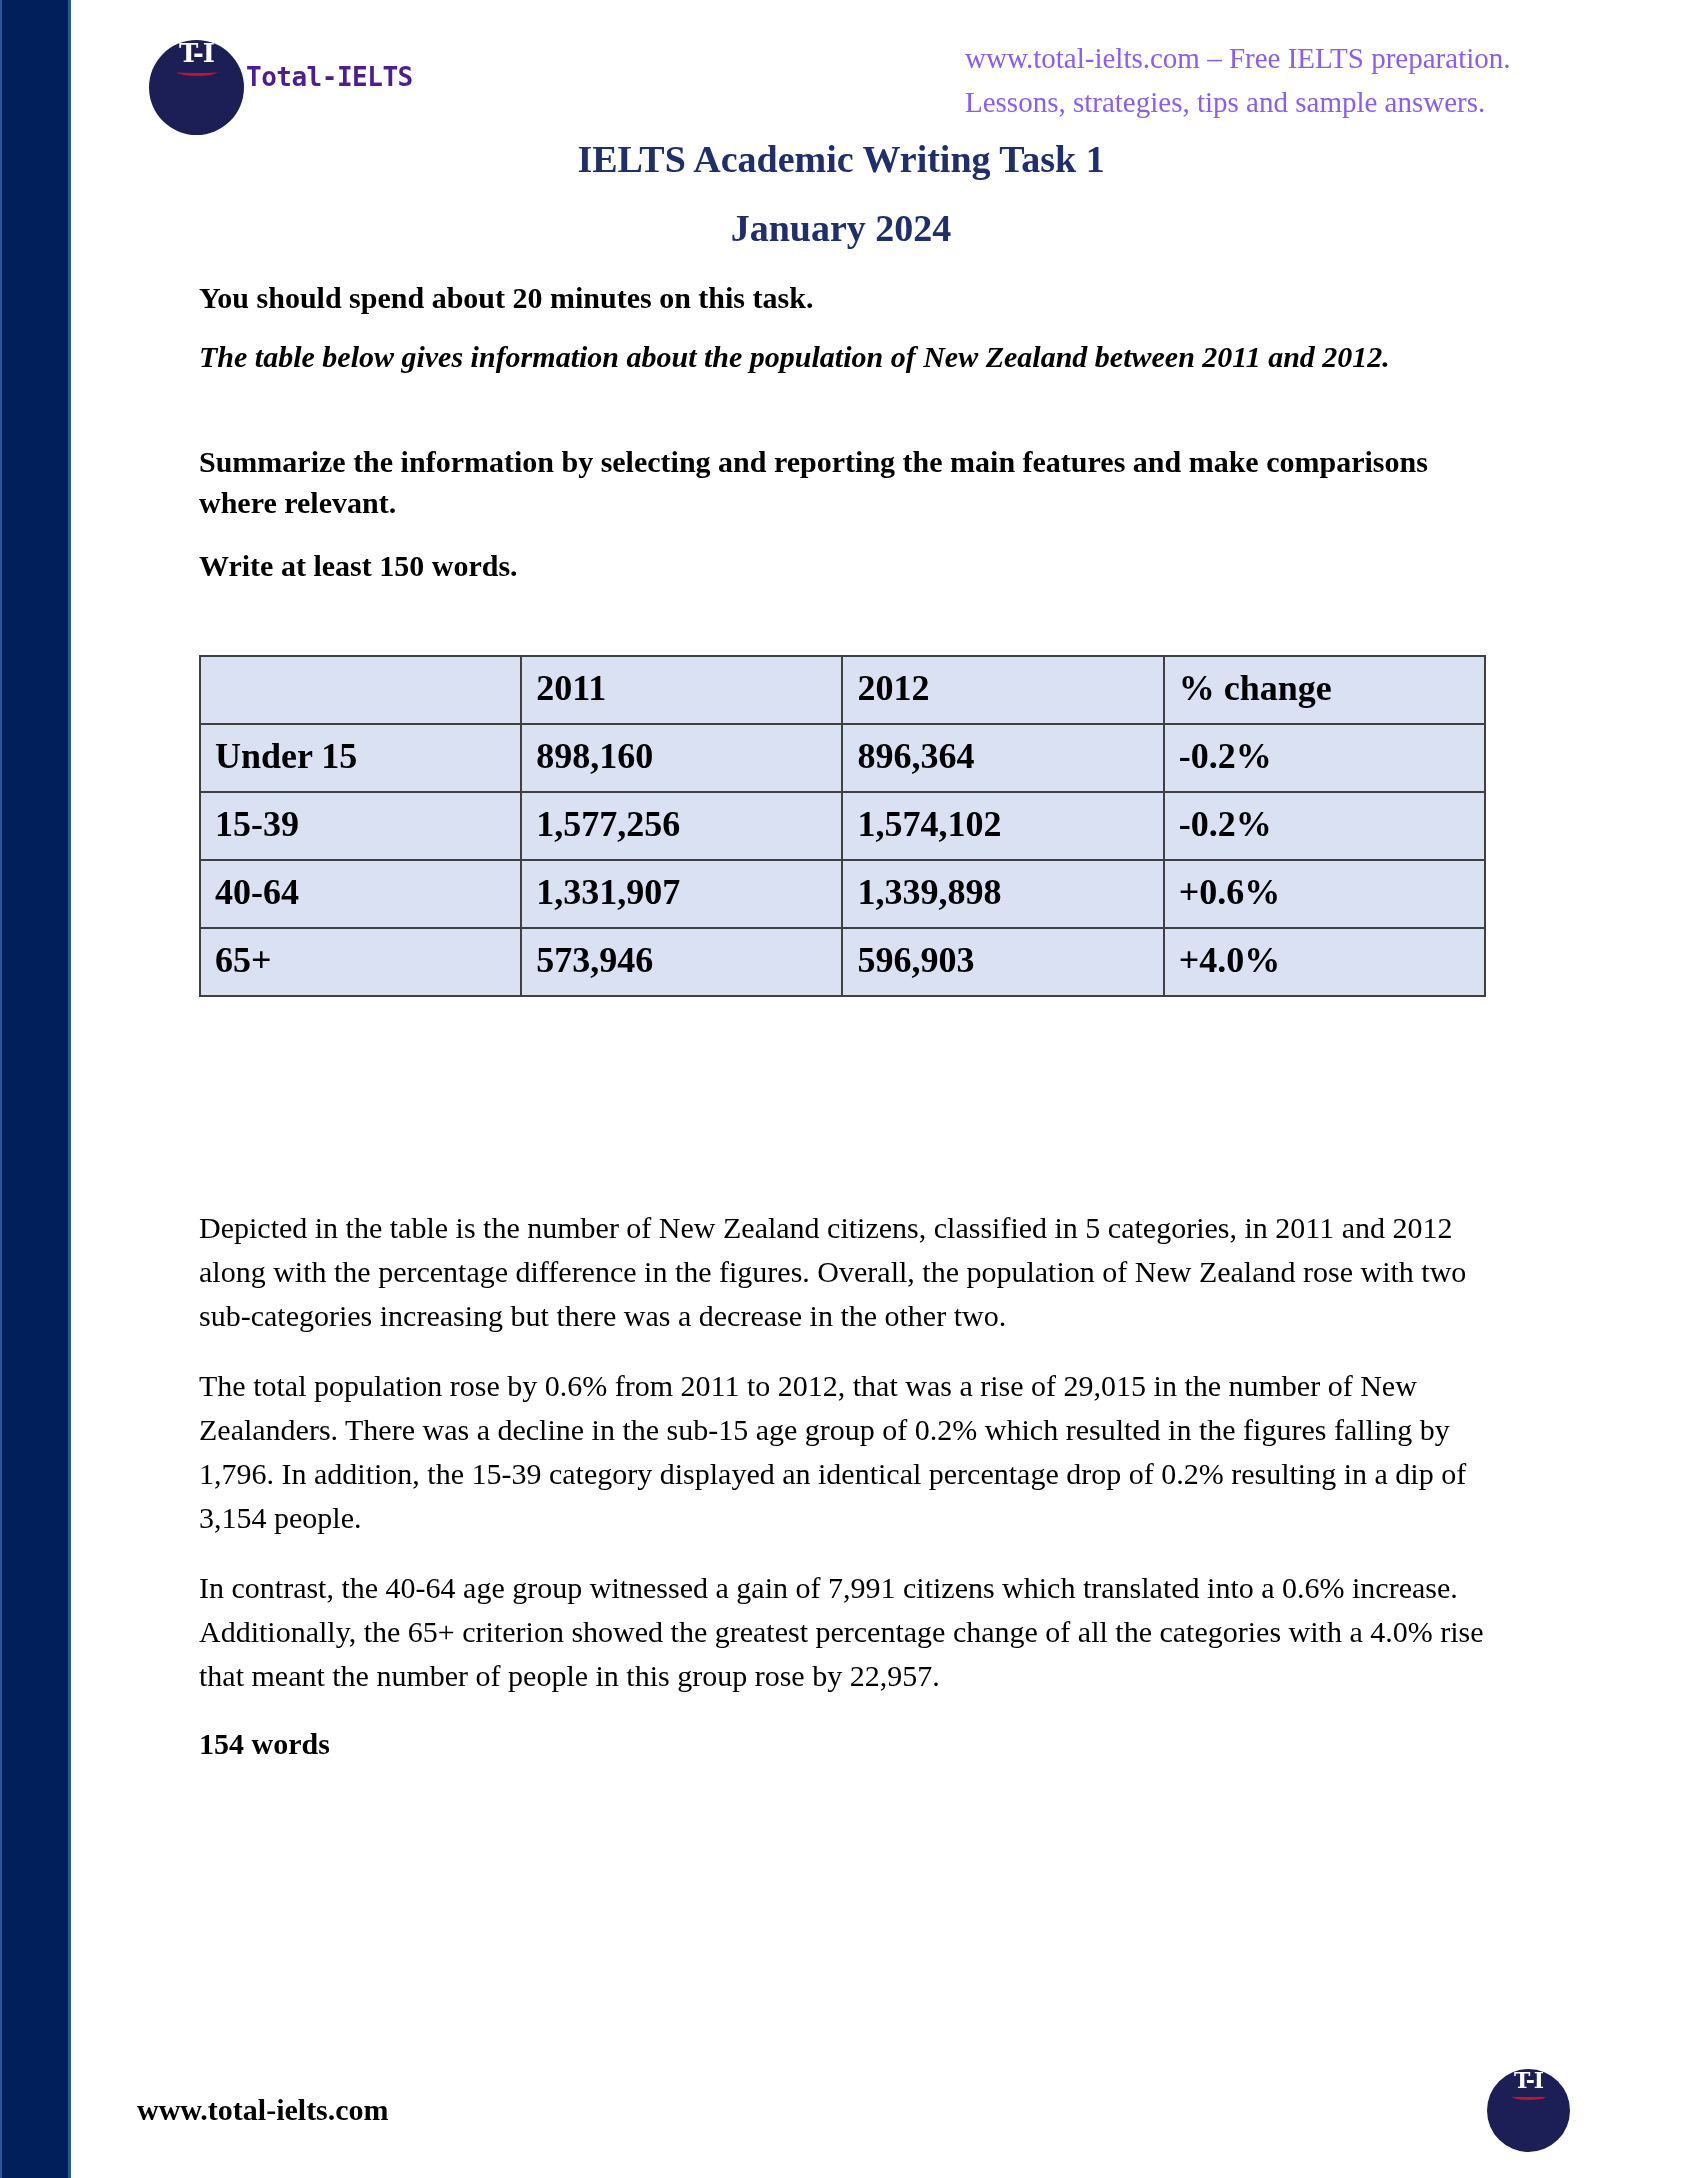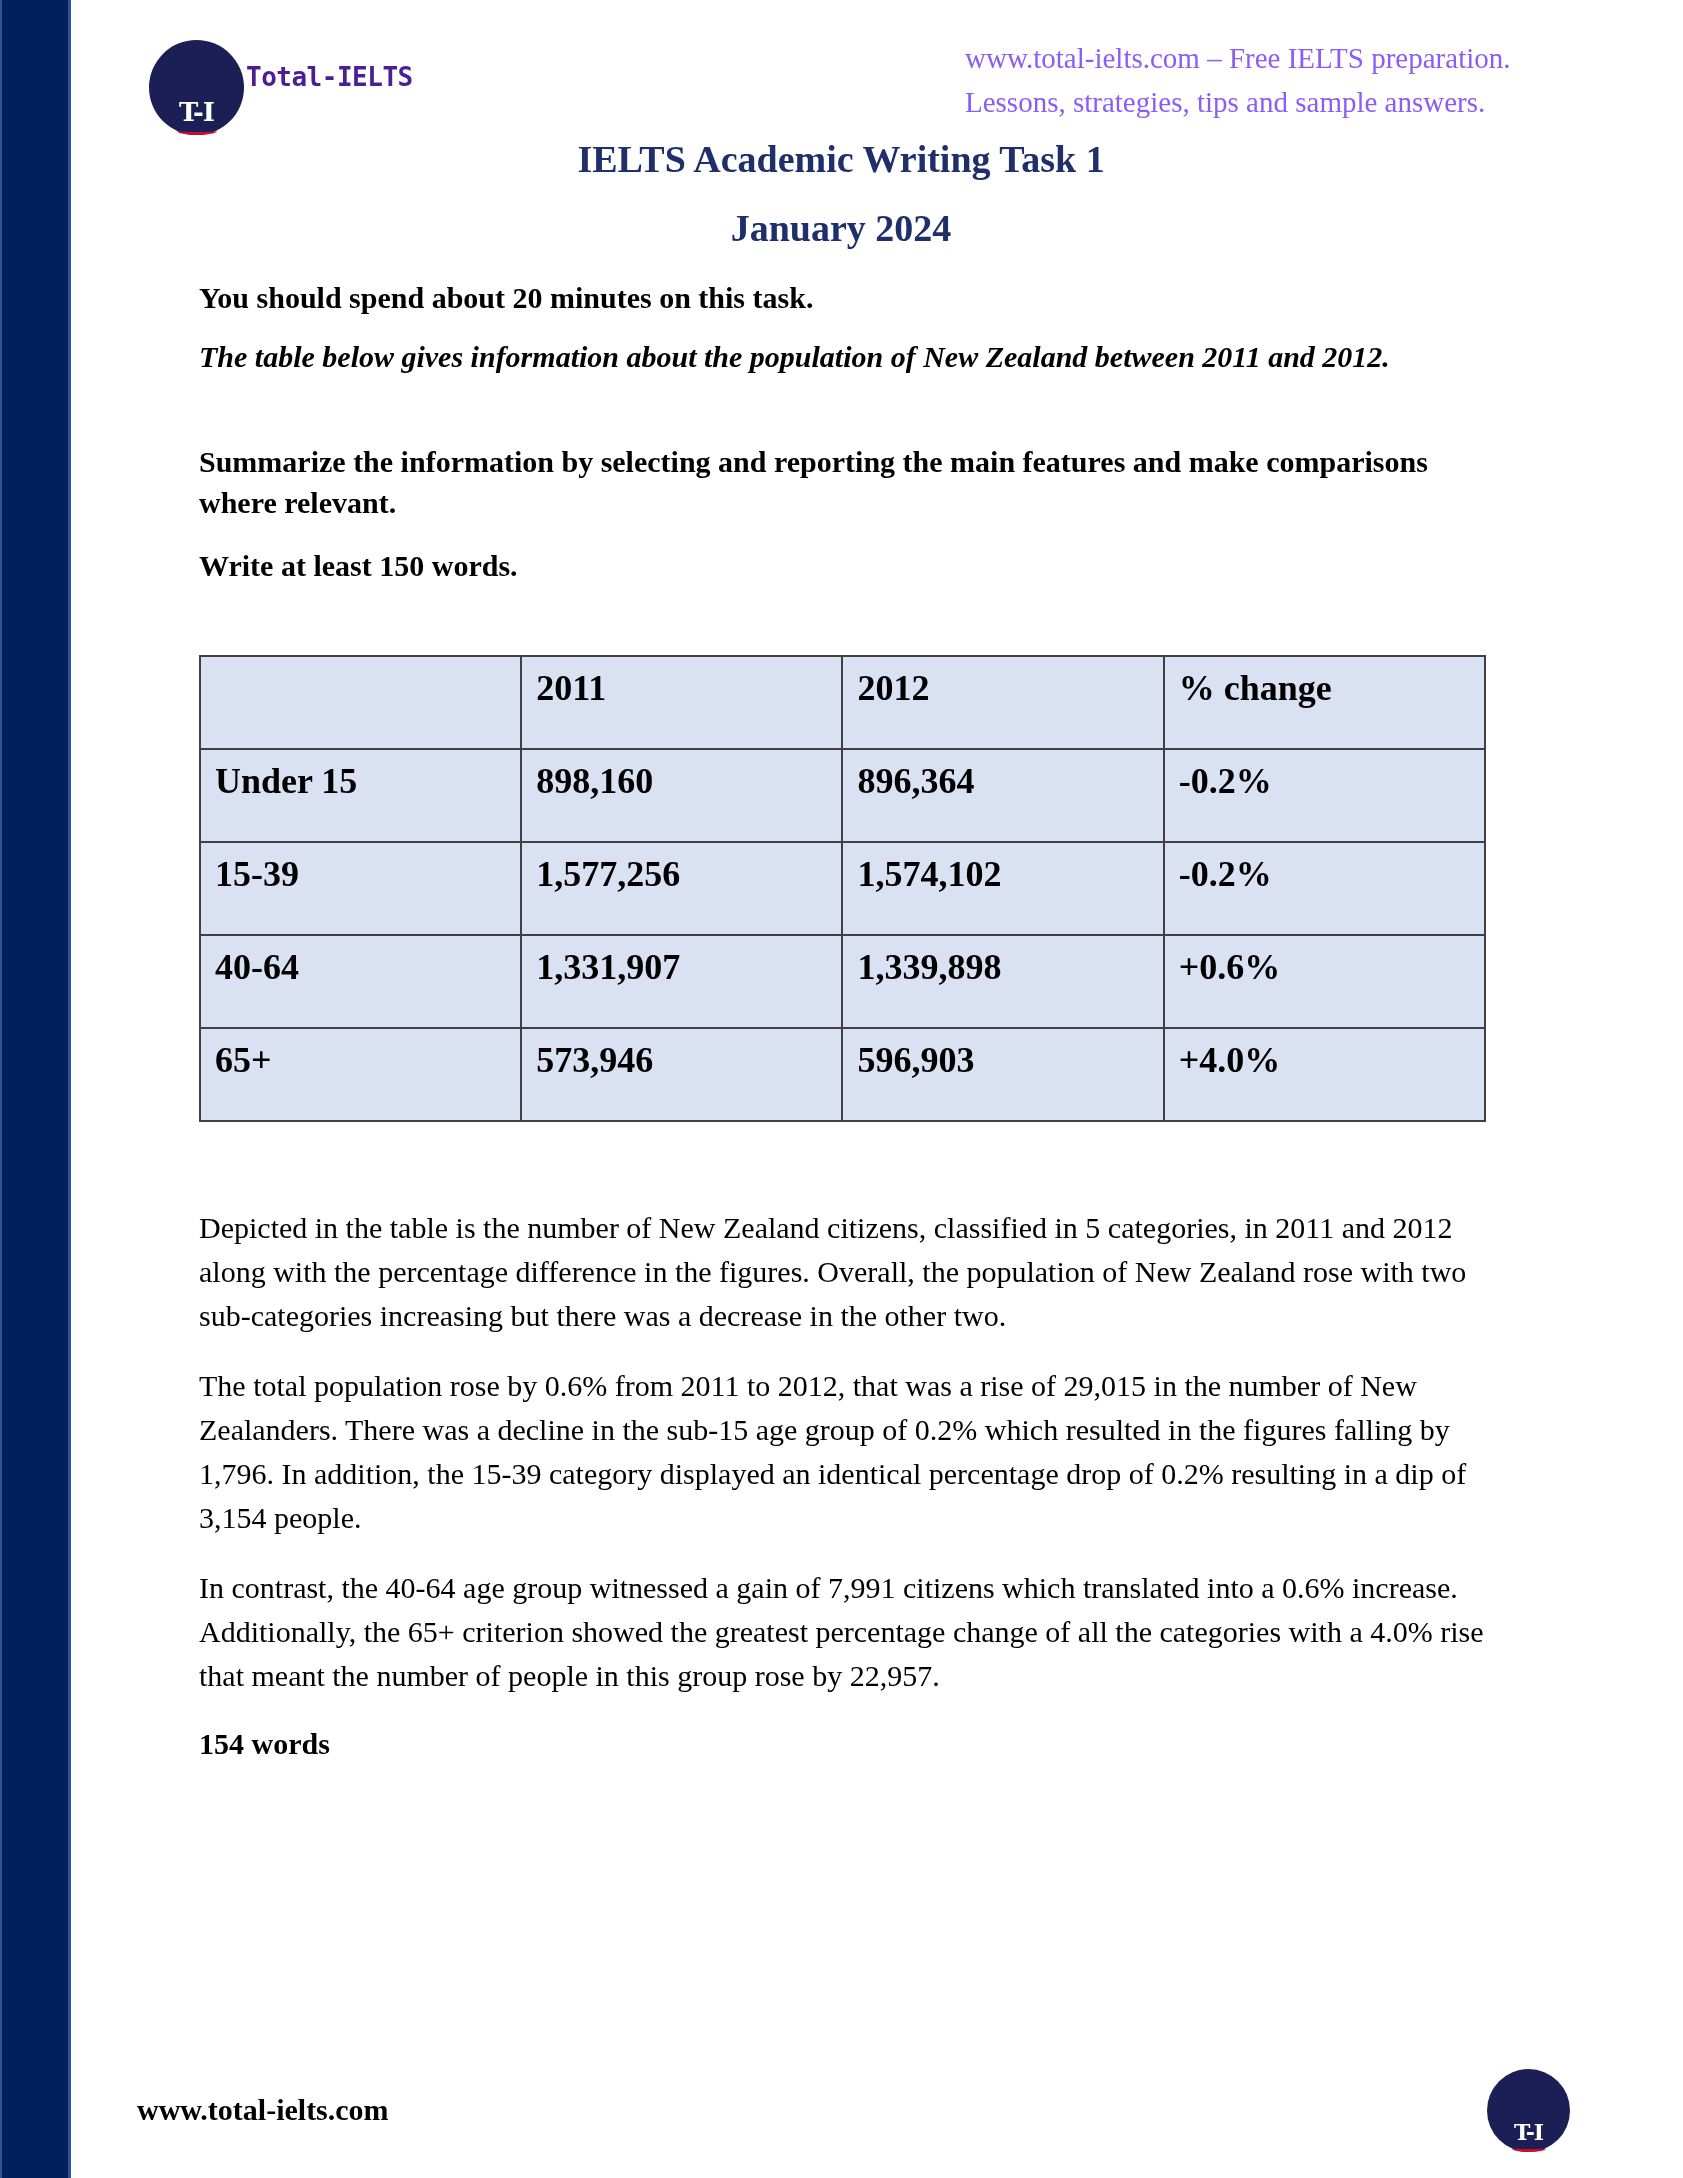"T-I" .logo-circle { justify-content: flex-end -> flex-start }
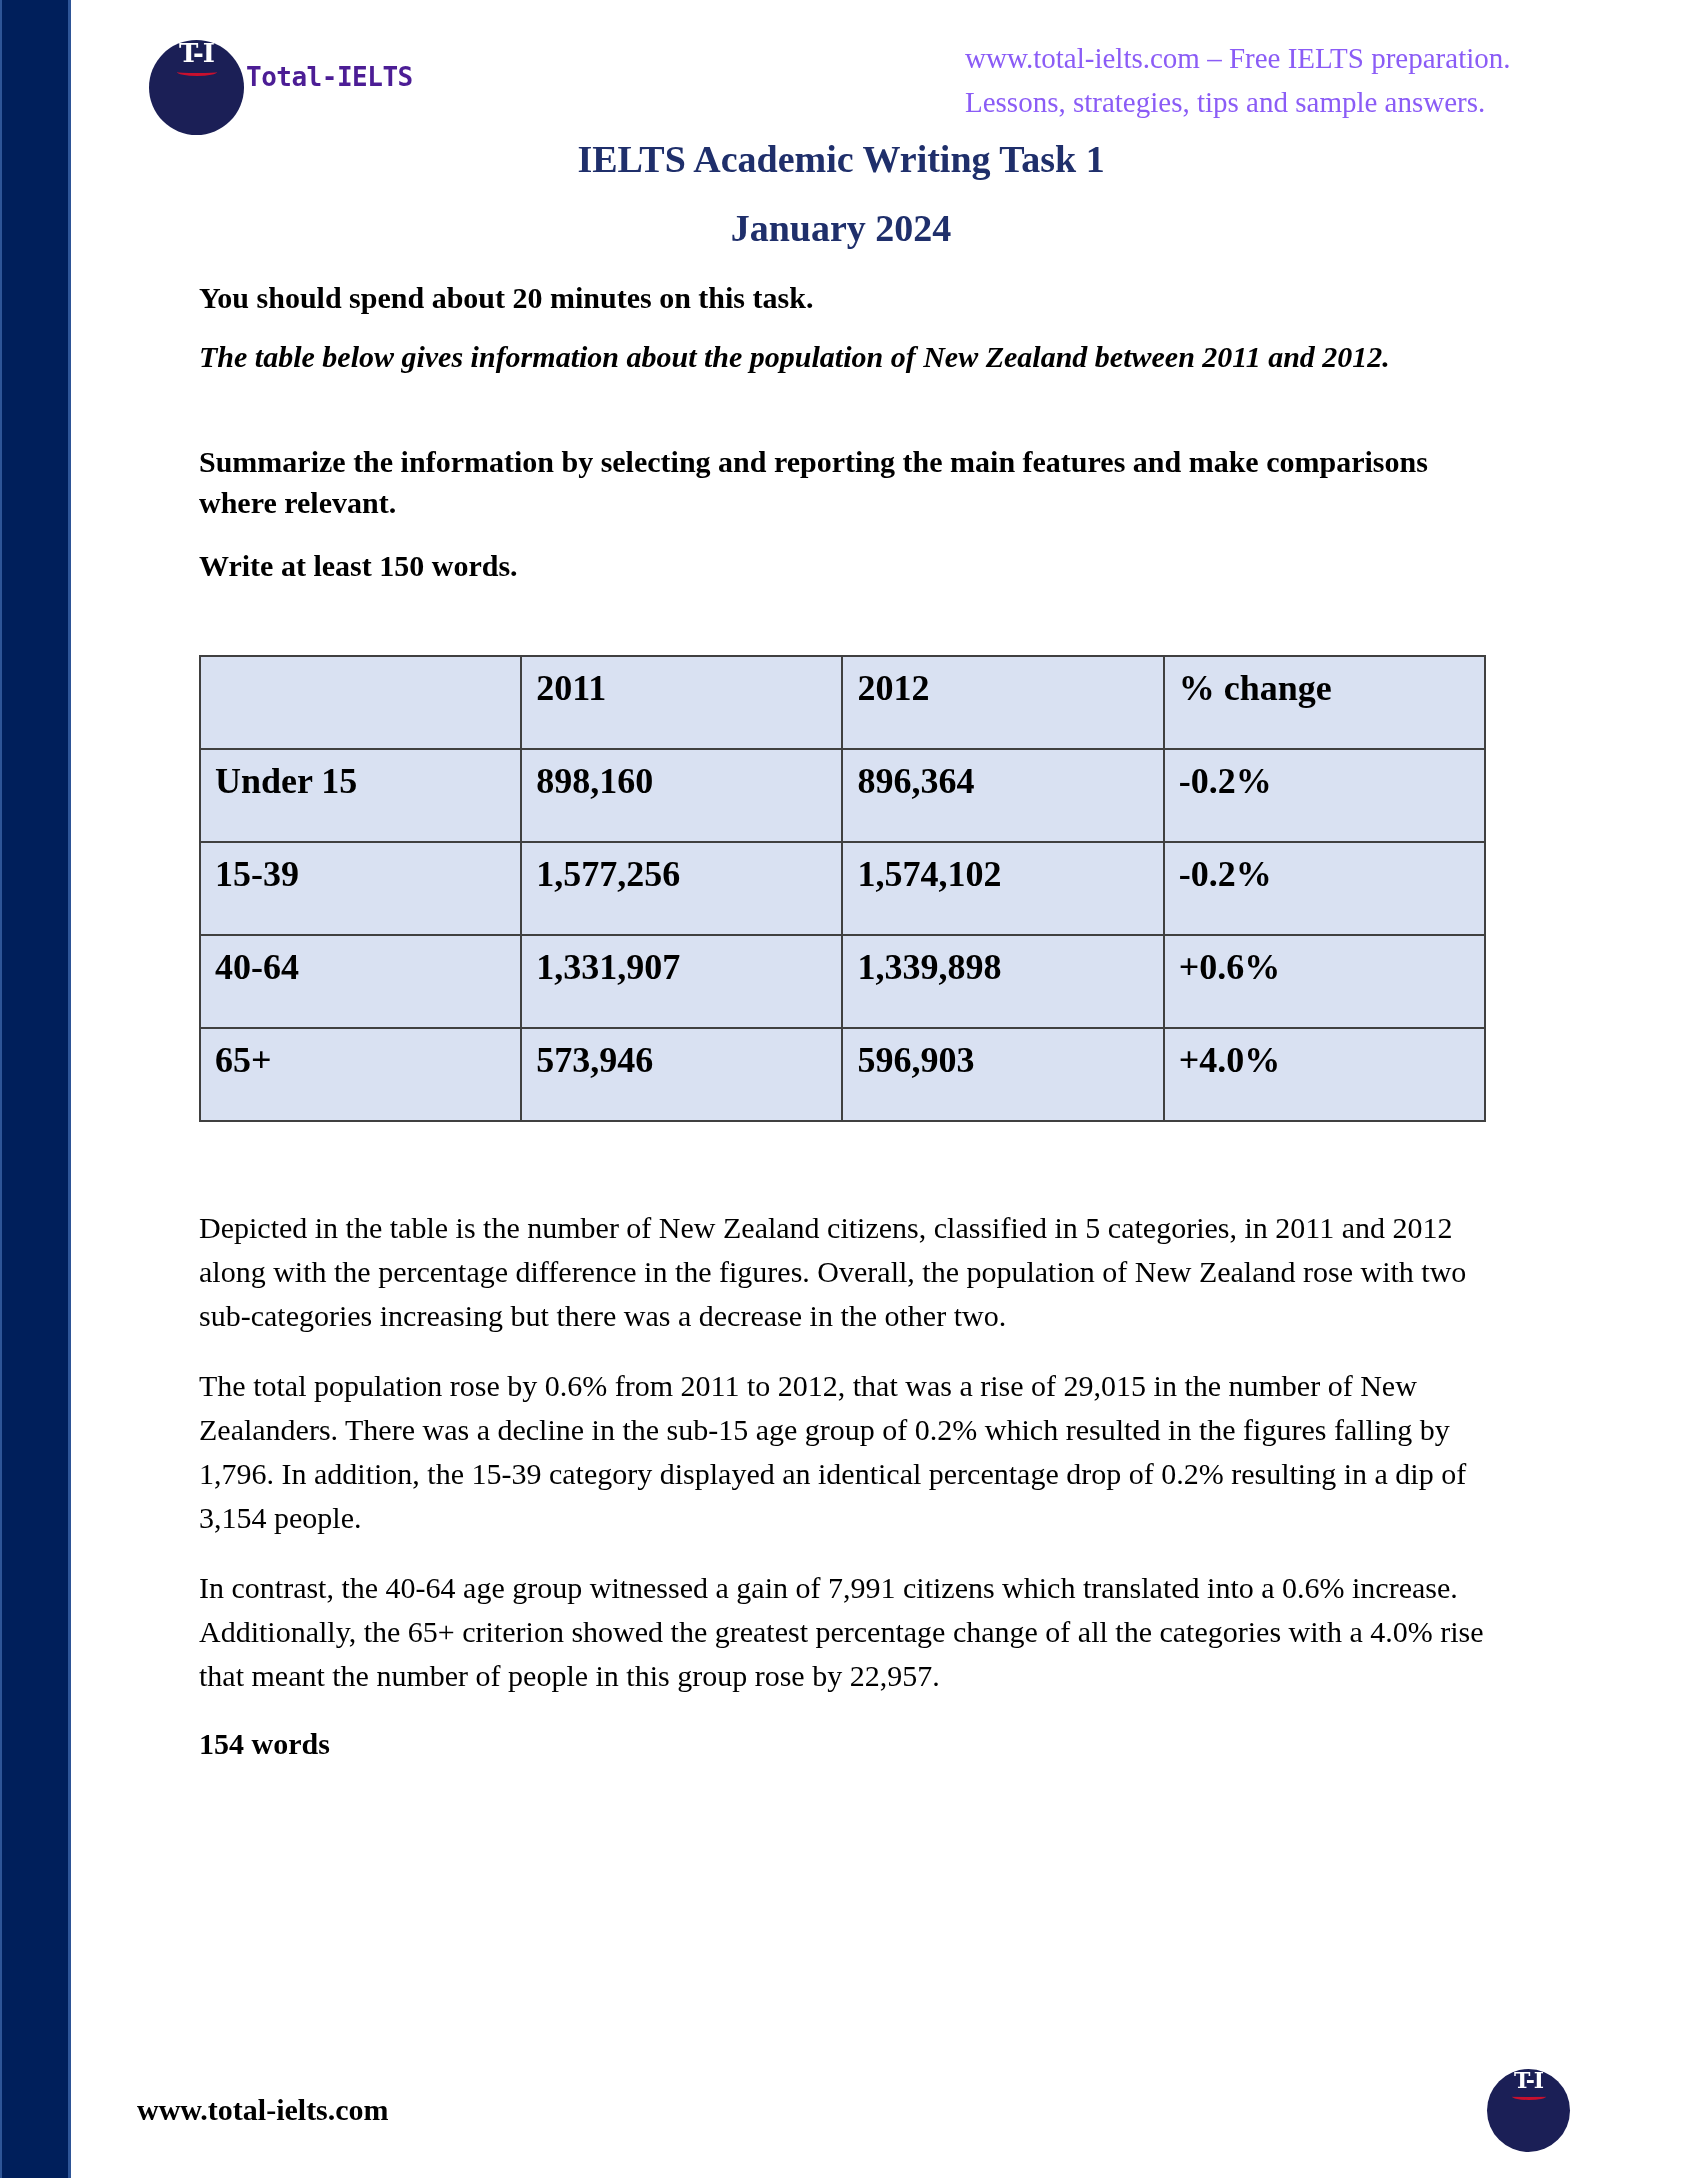"2011" table.pop td, table.pop th { height: 93px -> 68px }
